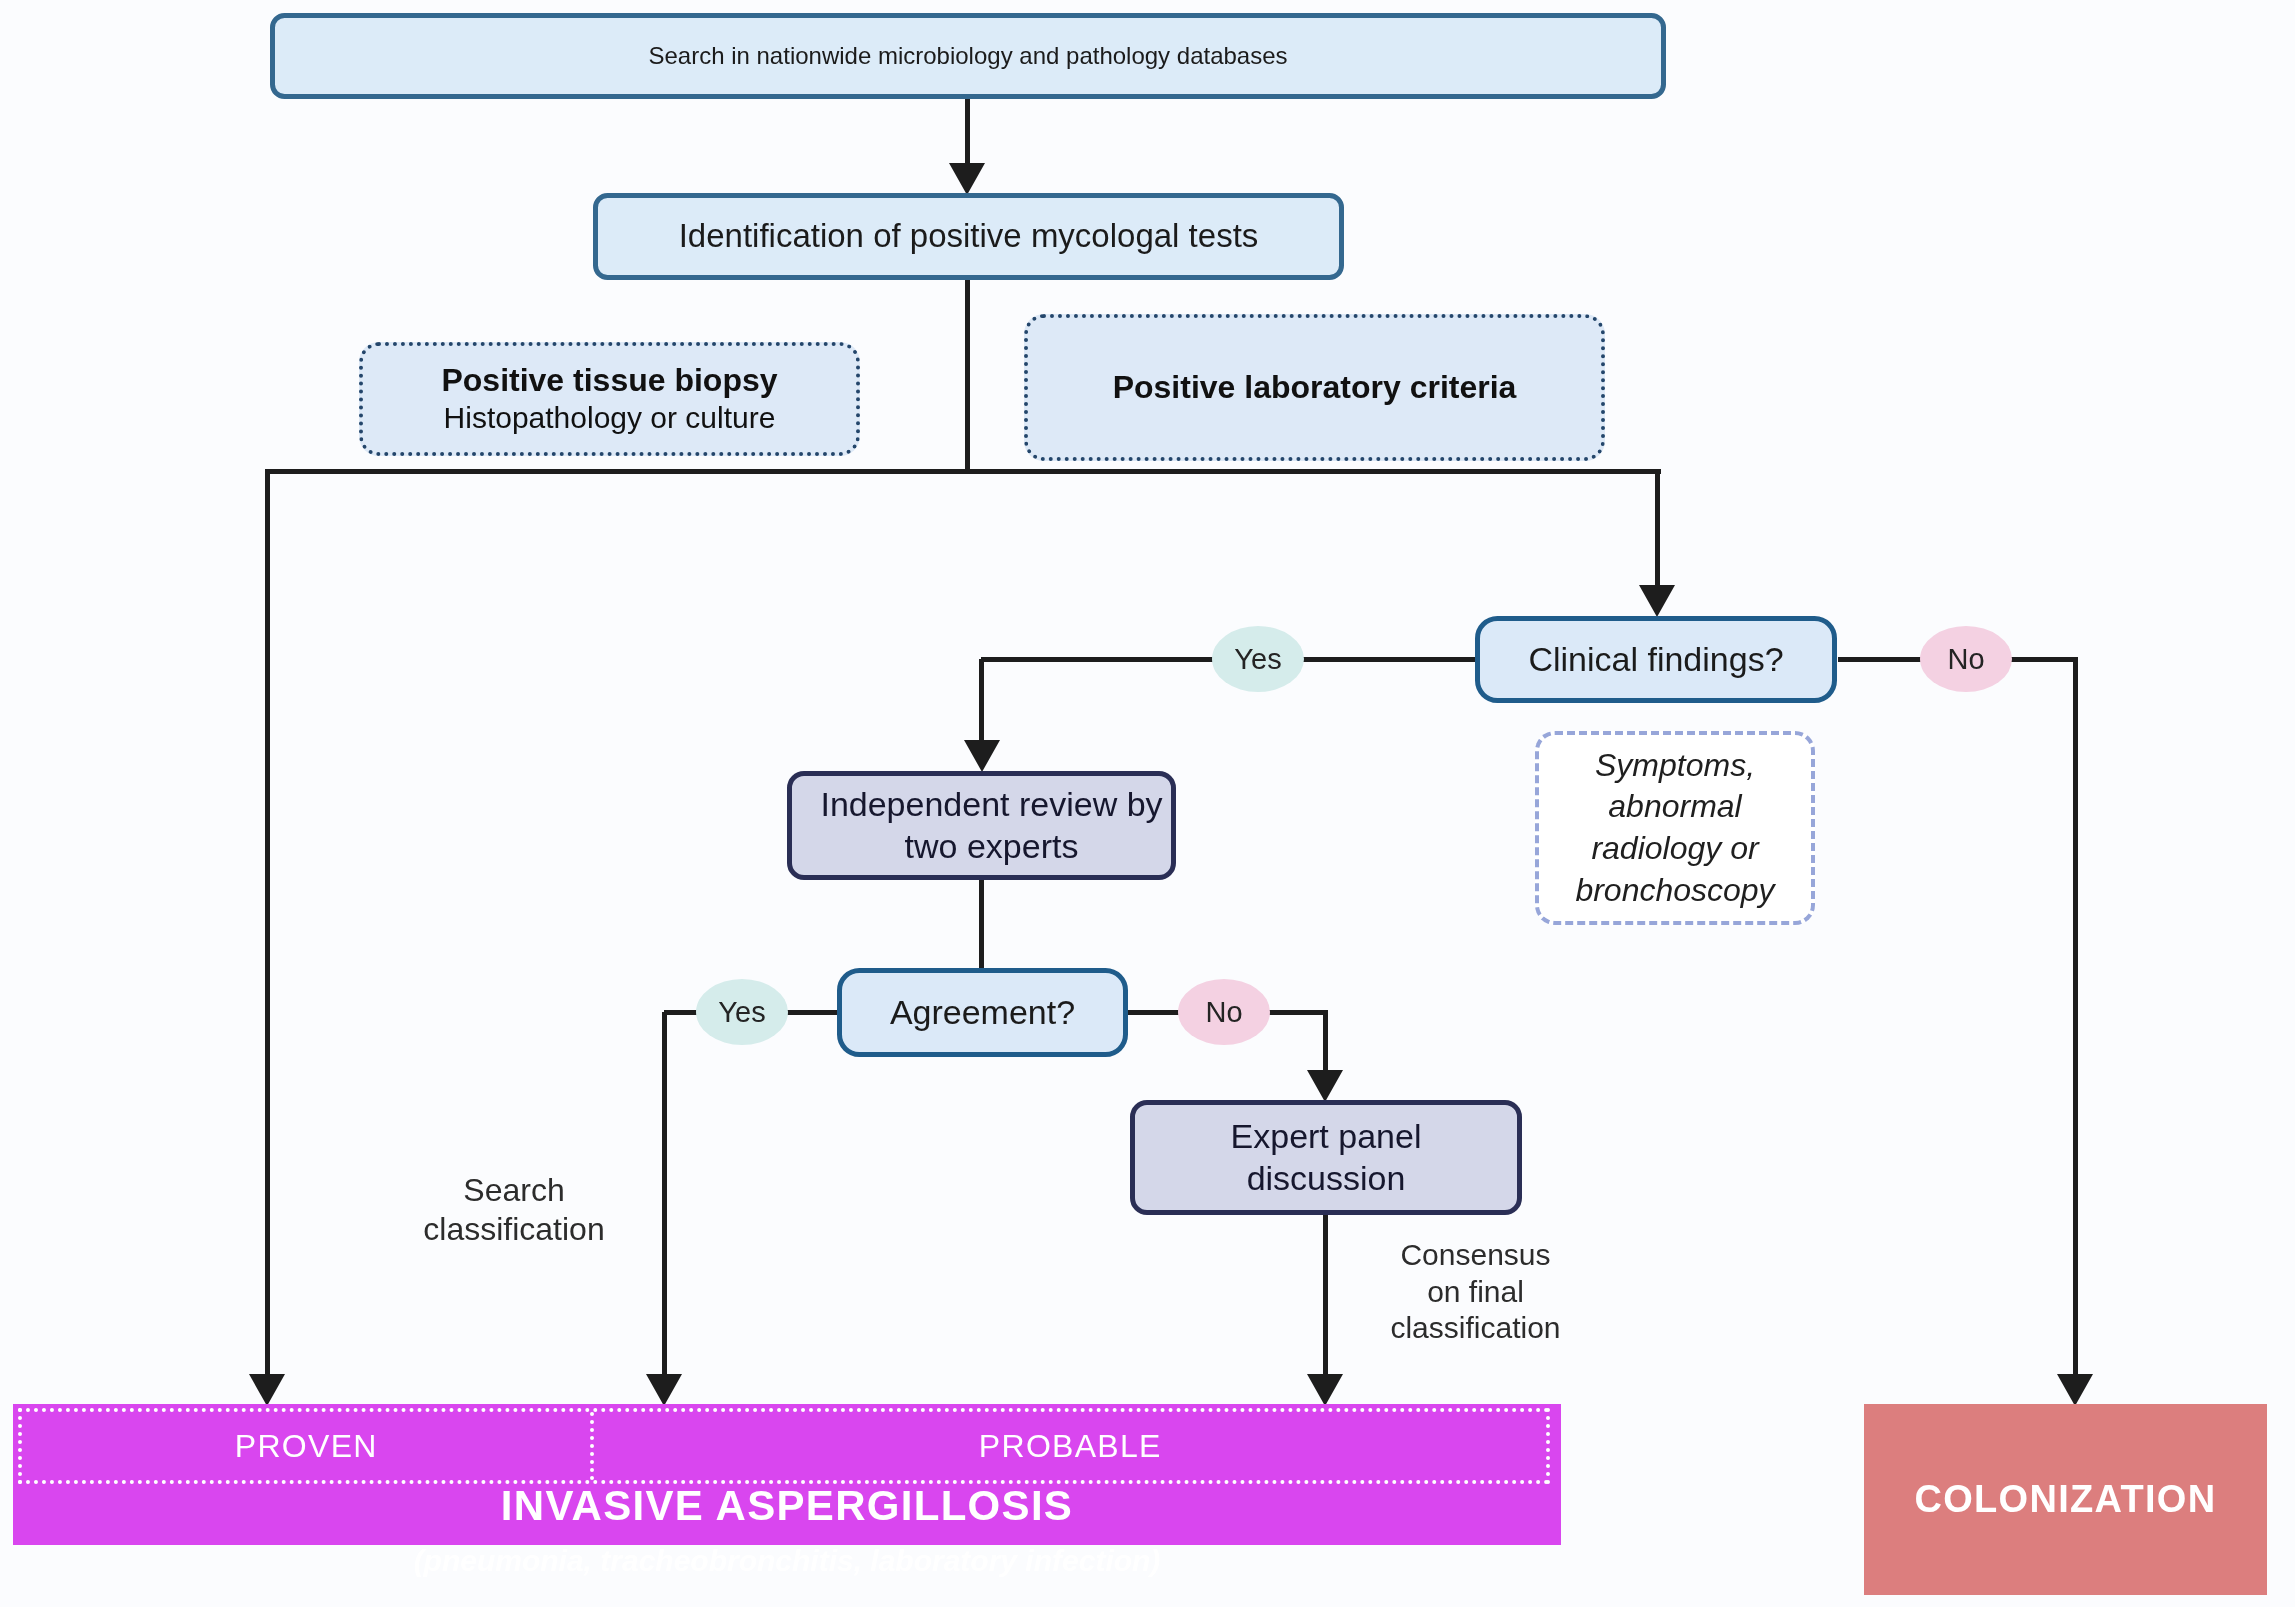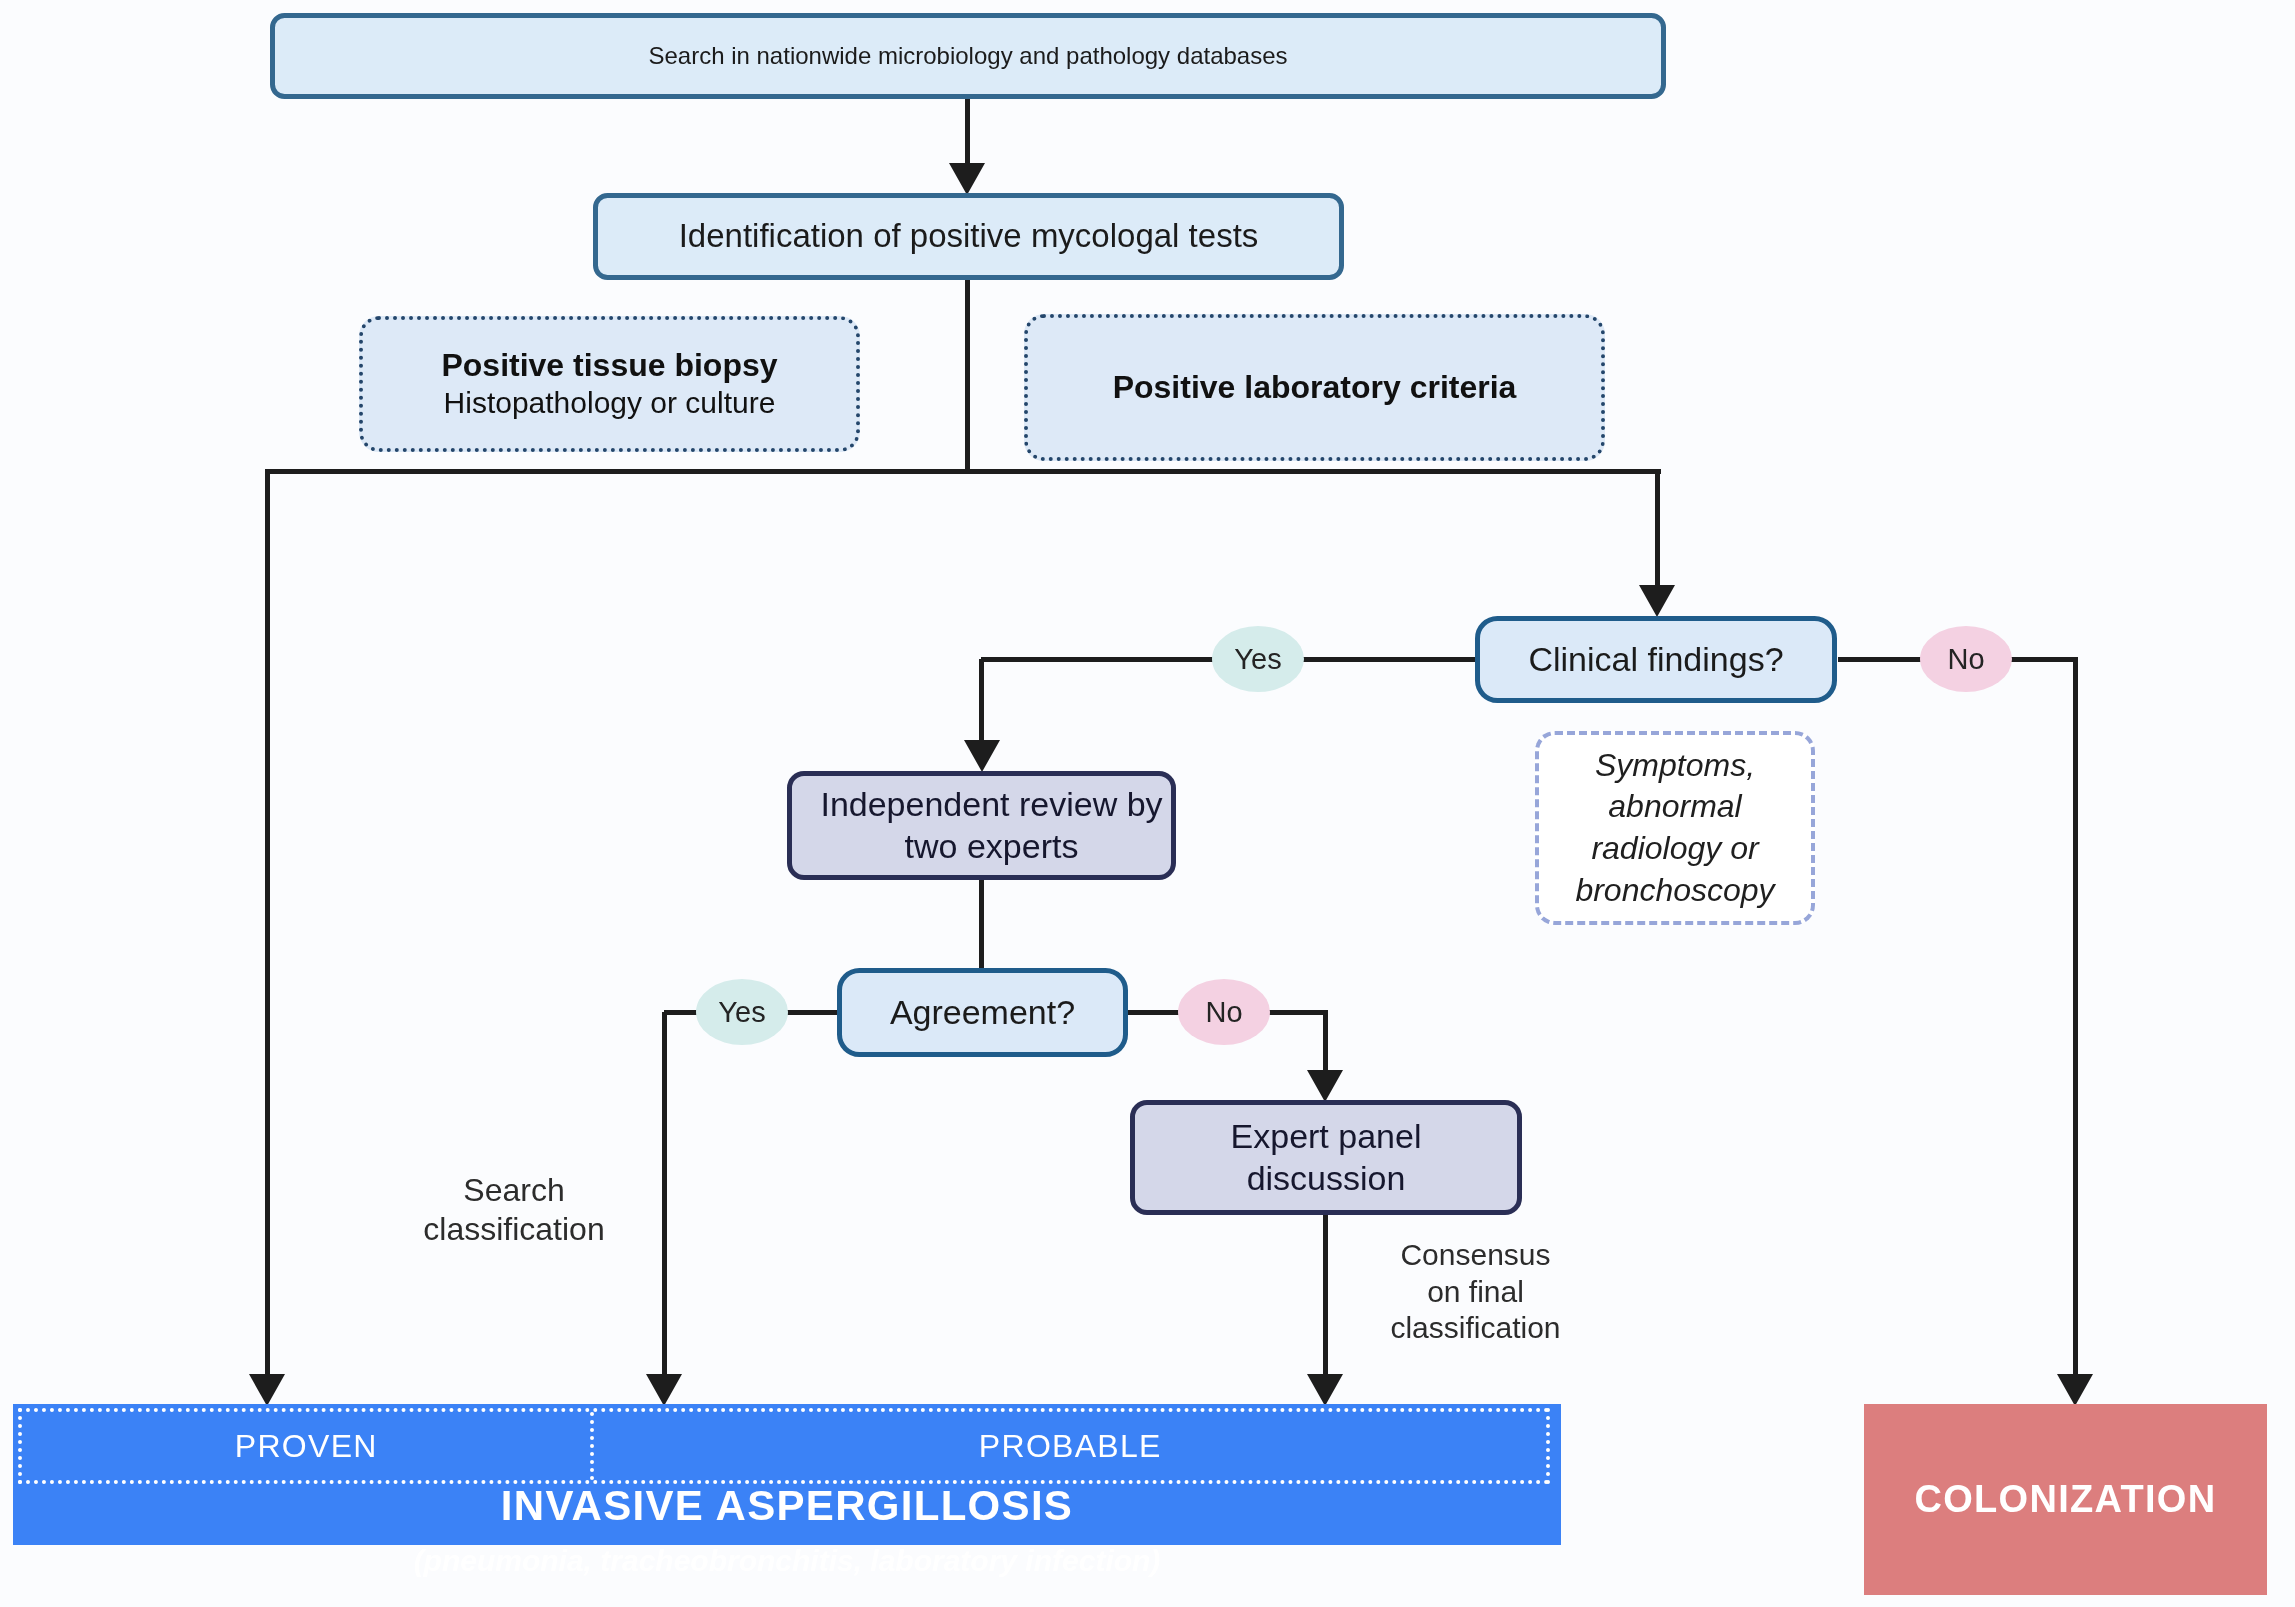"Positive tissue biopsy" div.box { height: 136px -> 114px; top: 316px -> 342px }
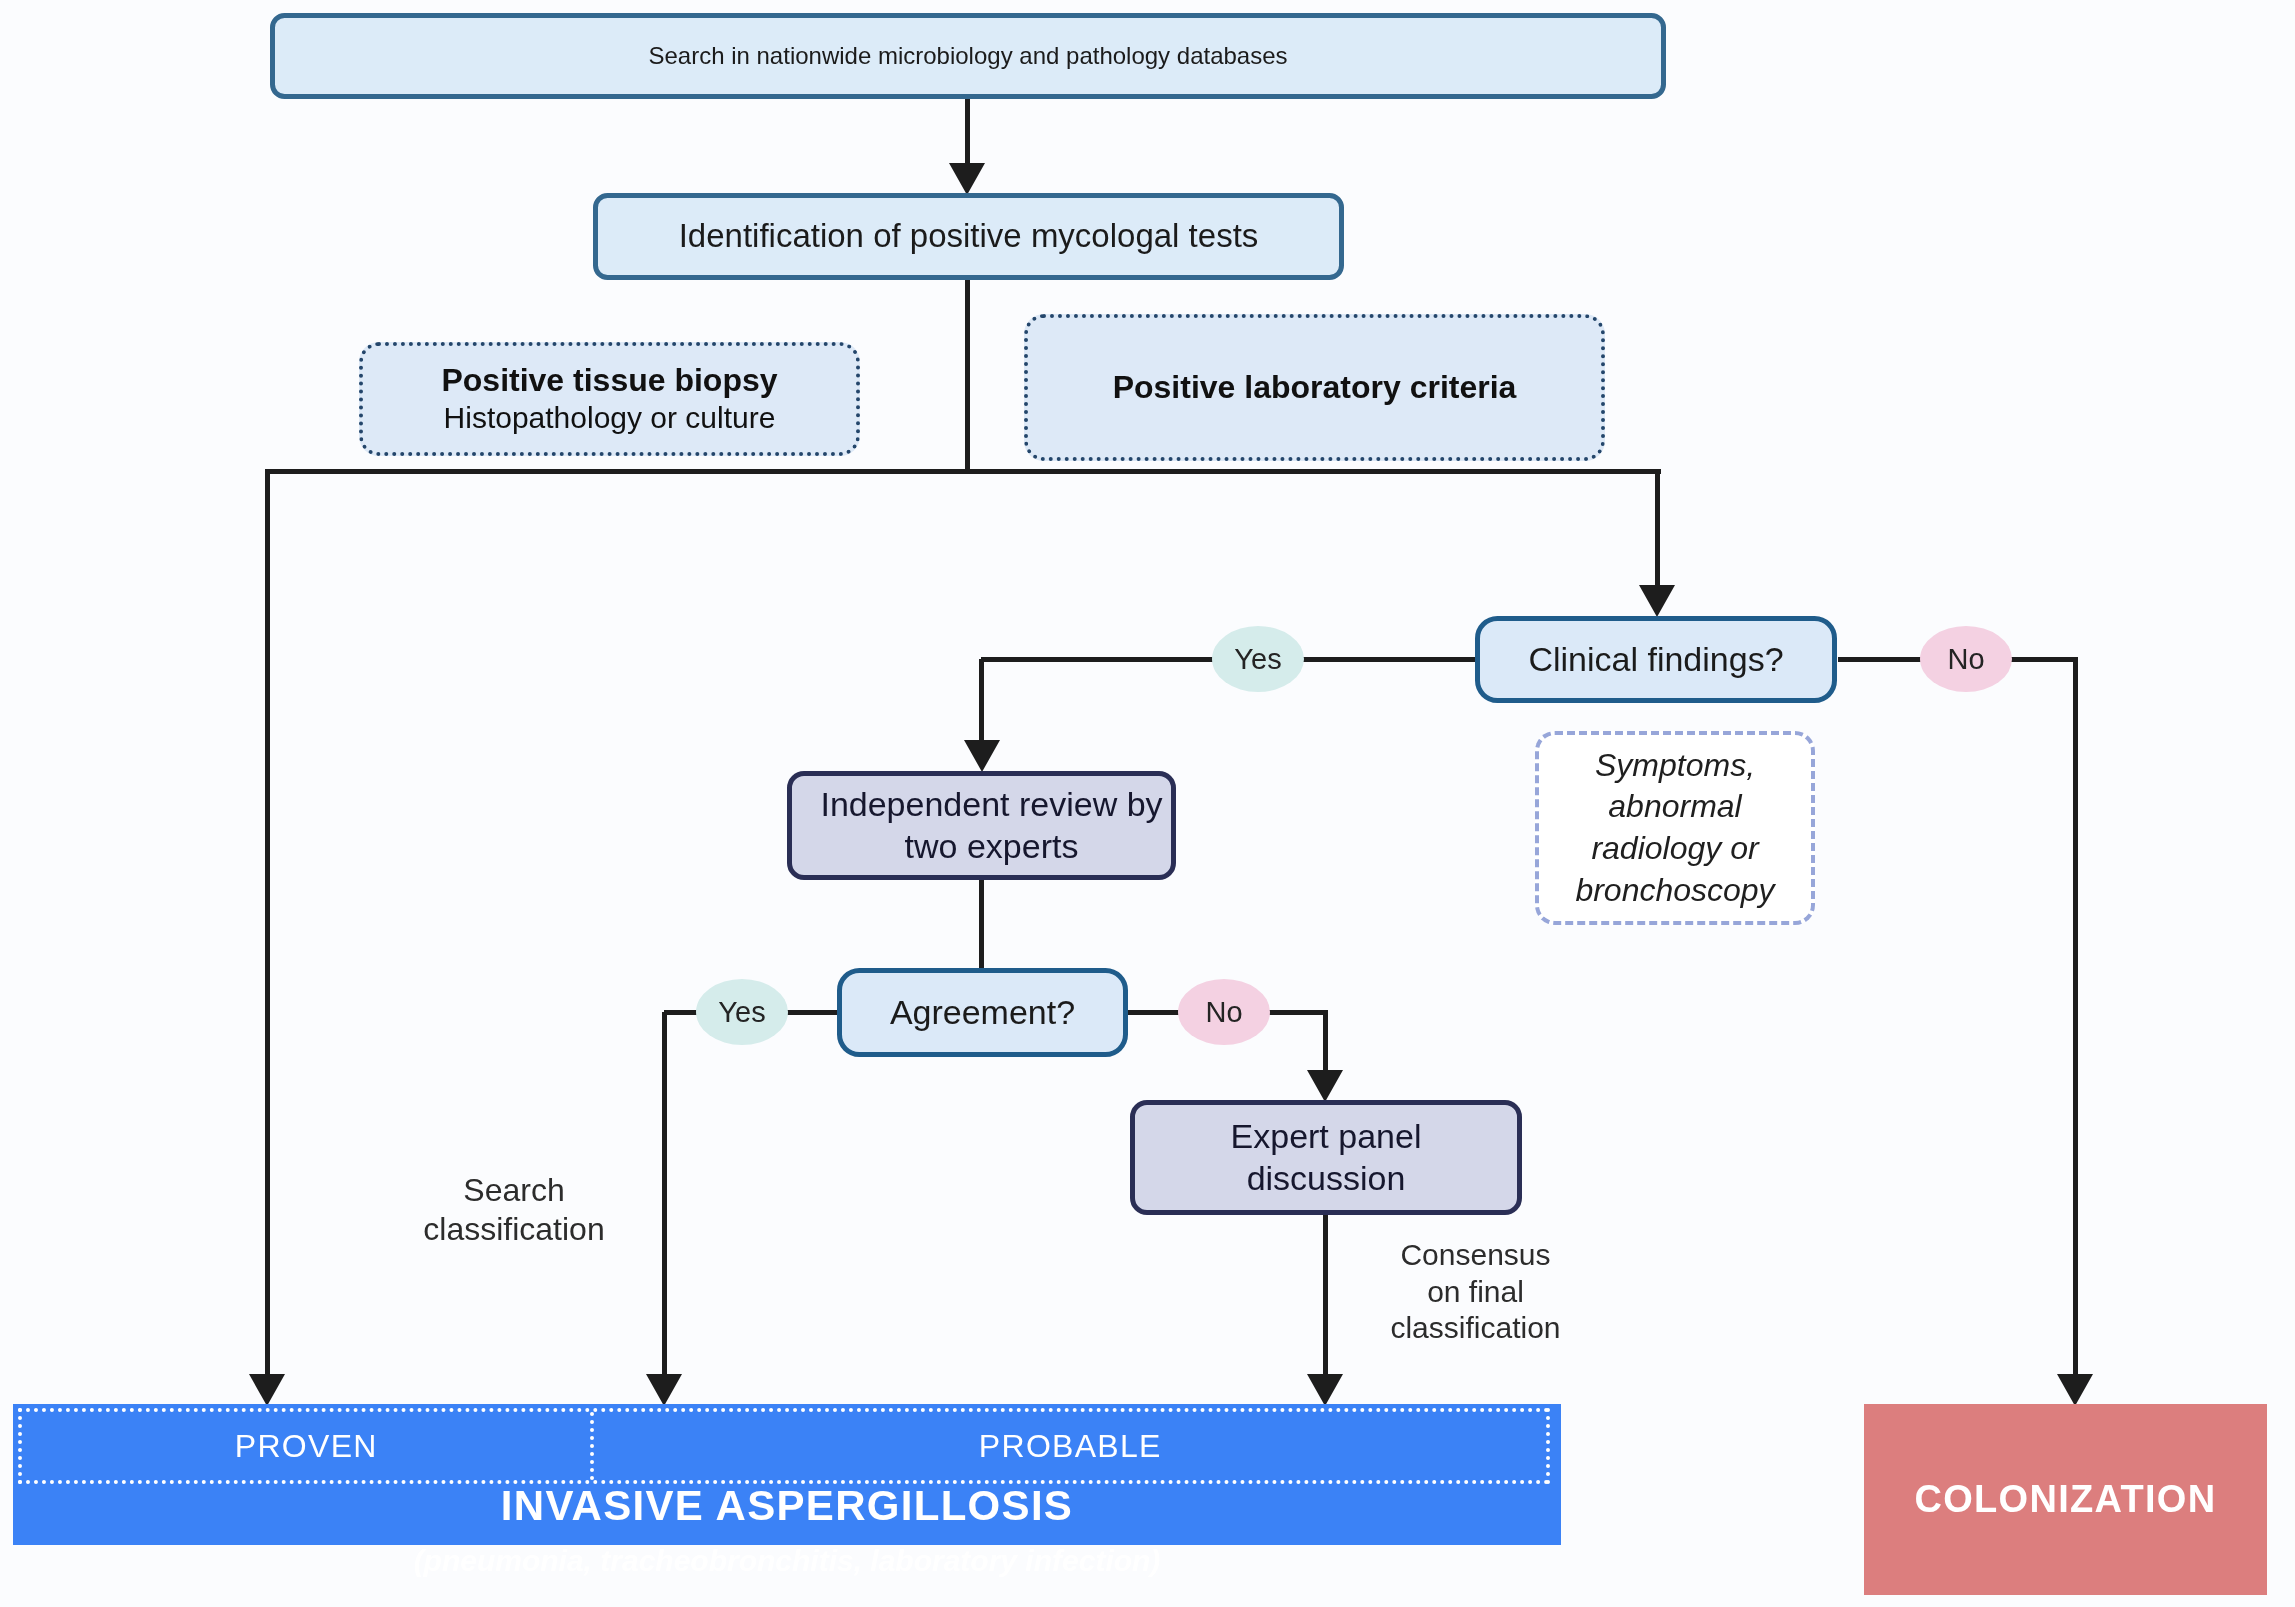"PROVEN" .red-main { background: #3b82f6 -> #d946ef }
